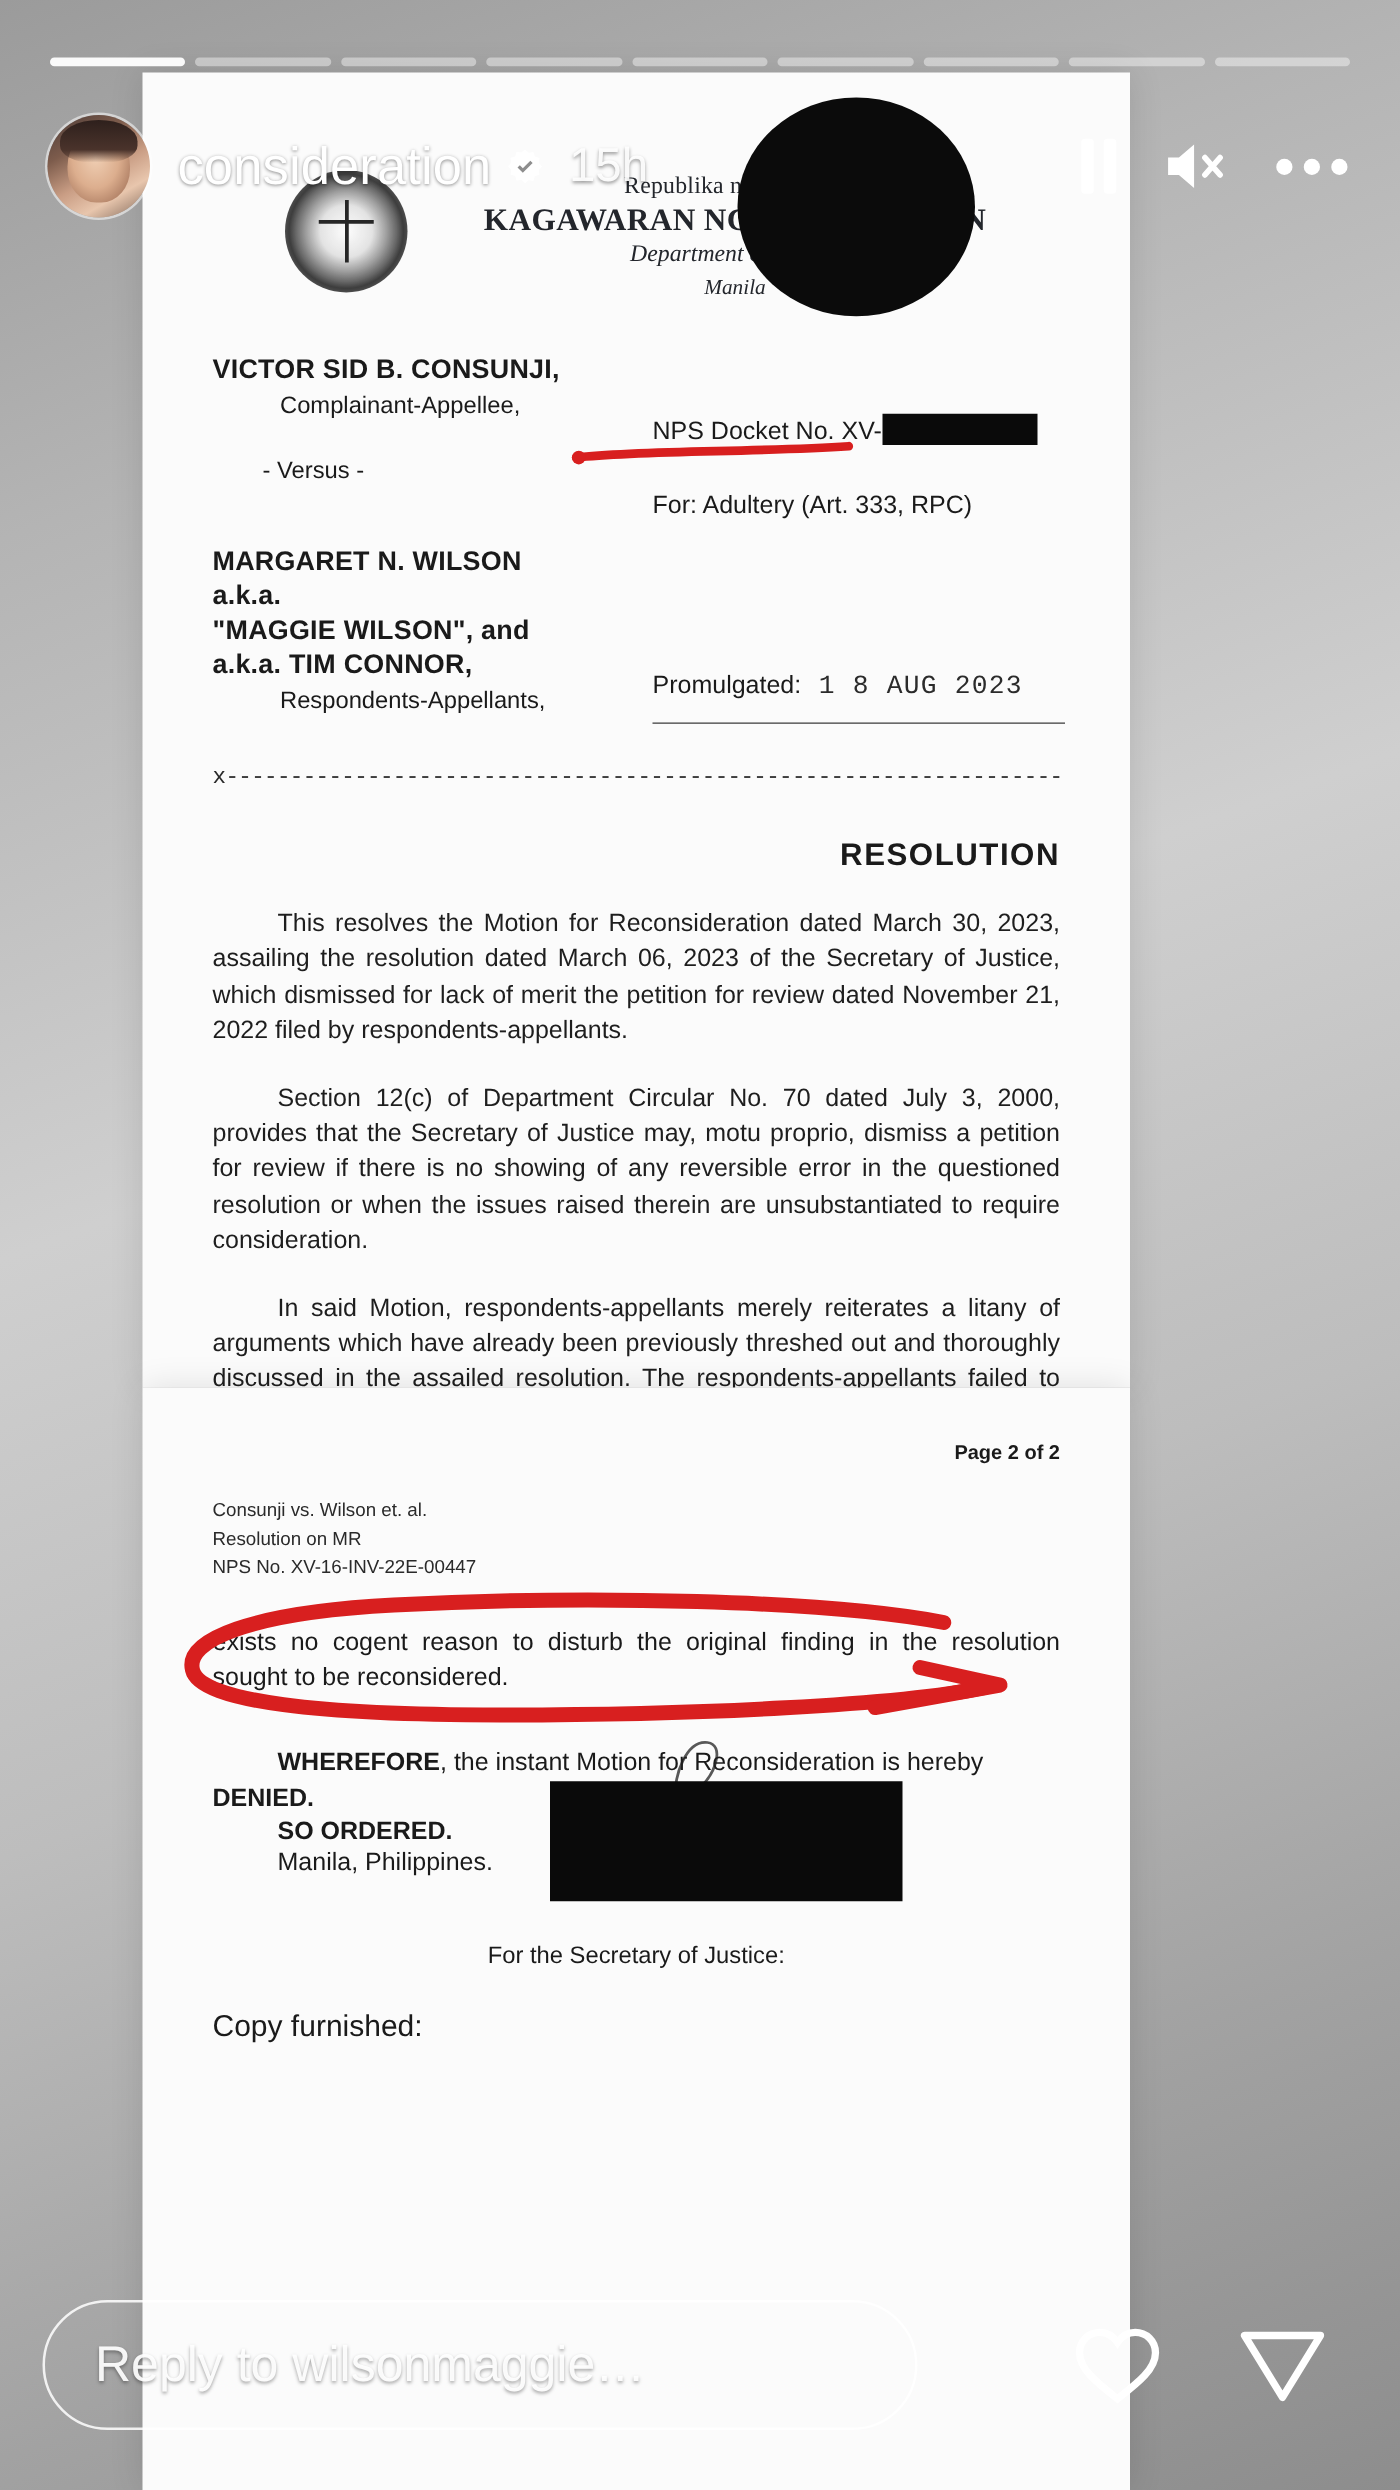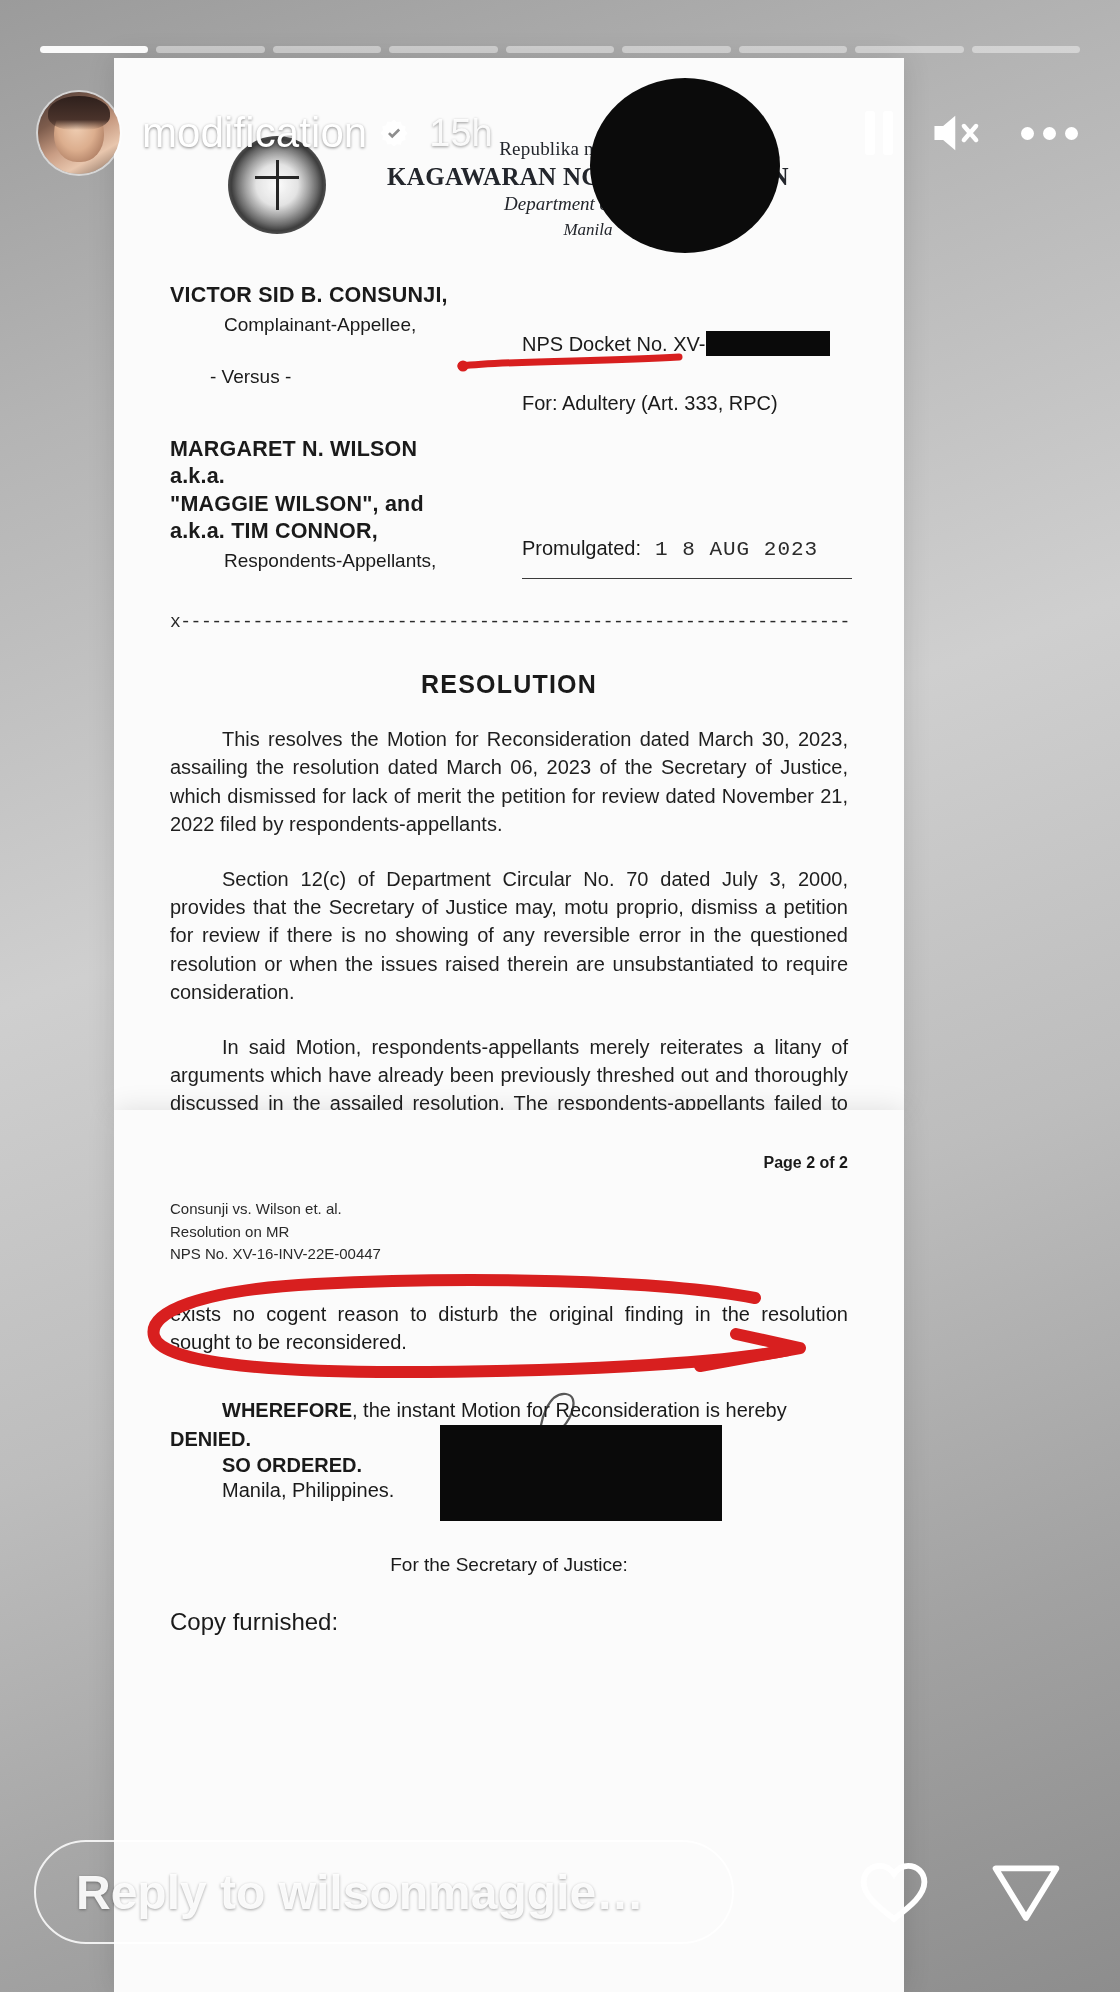"modification" div { text: modification -> consideration }
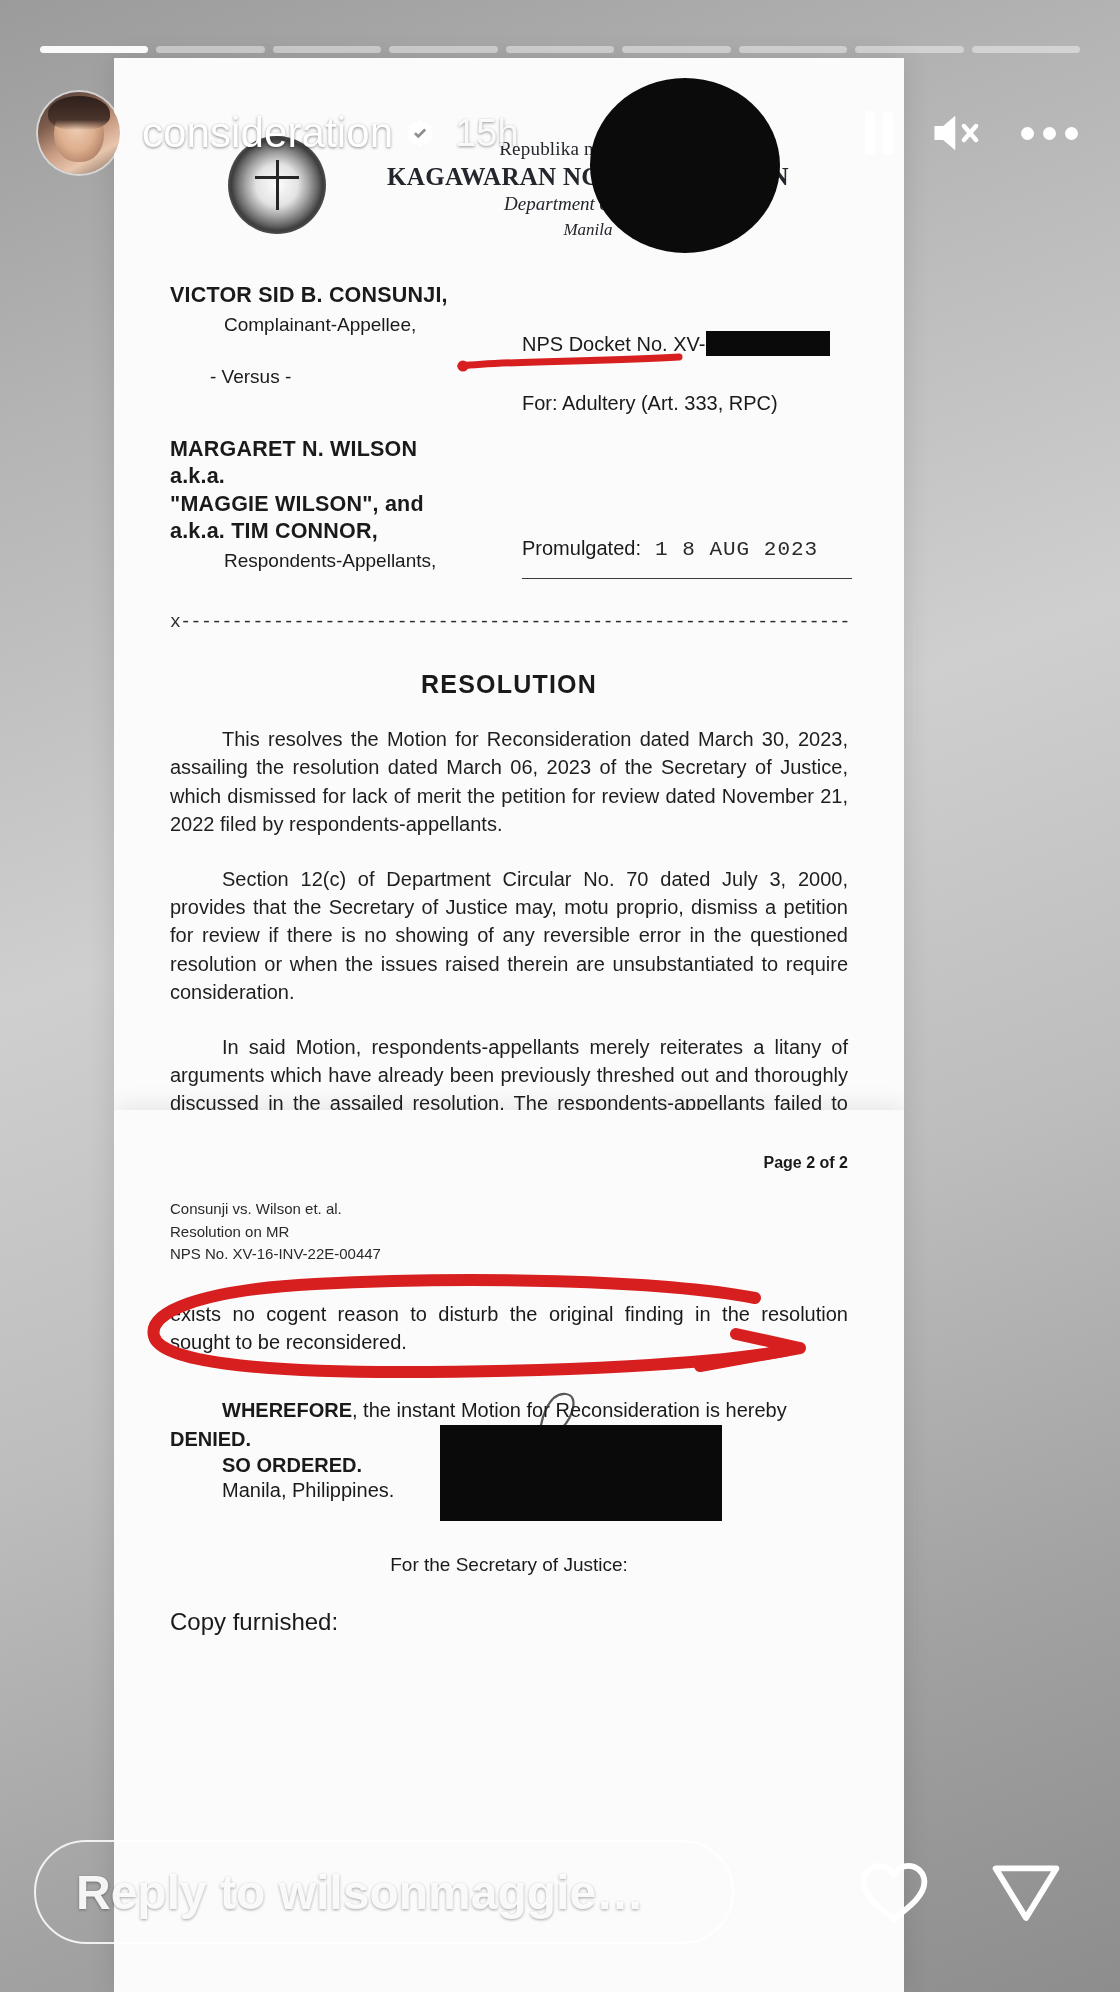"RESOLUTION" .restitle { text-align: center -> right }
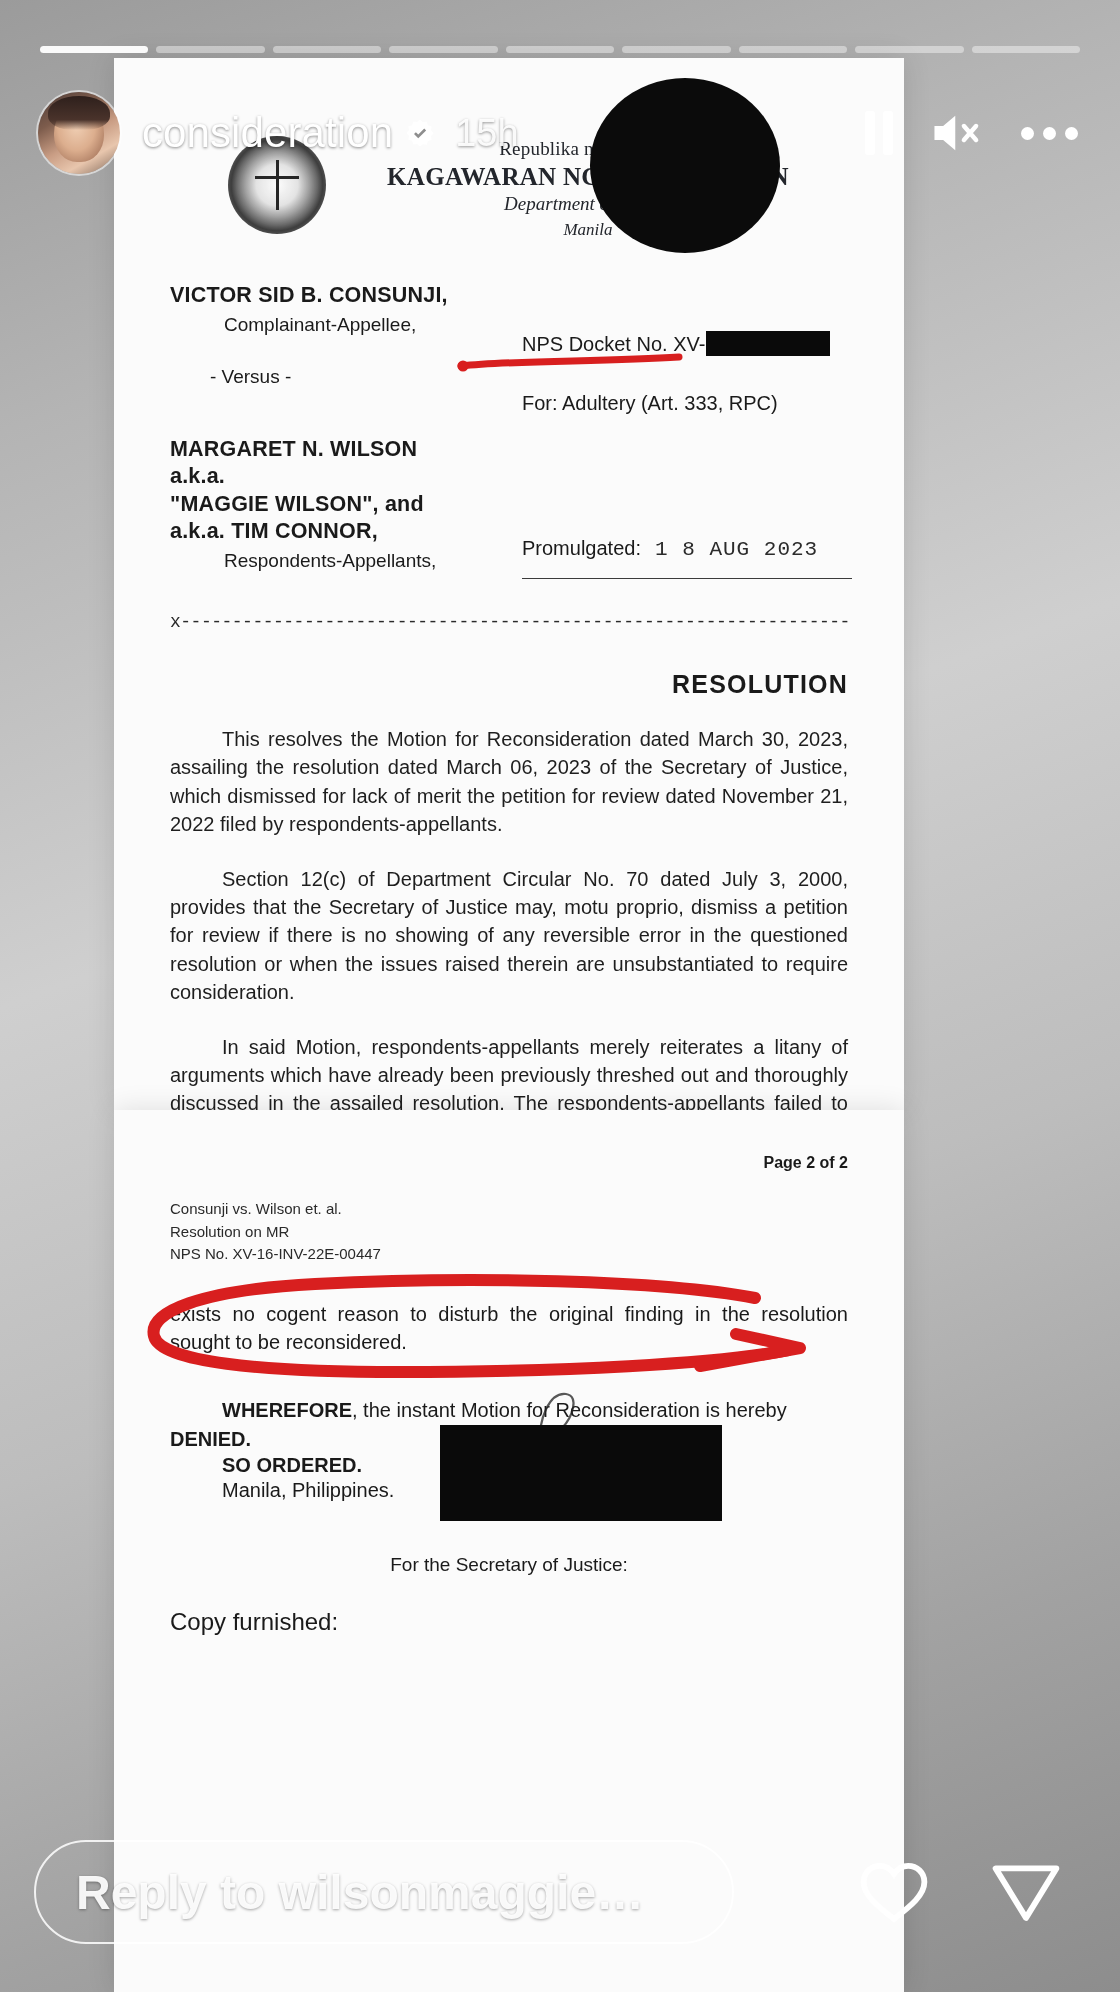"Reply to wilsonmaggie…" #replytext { font-size: 48px -> 40px; font-weight: bold -> none }
